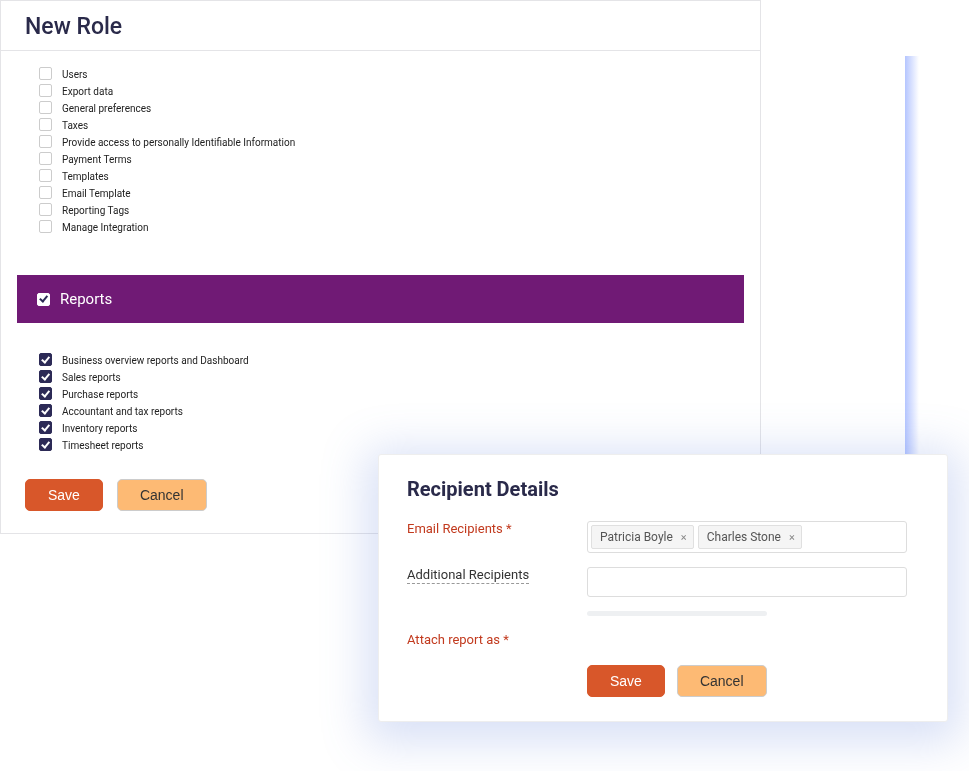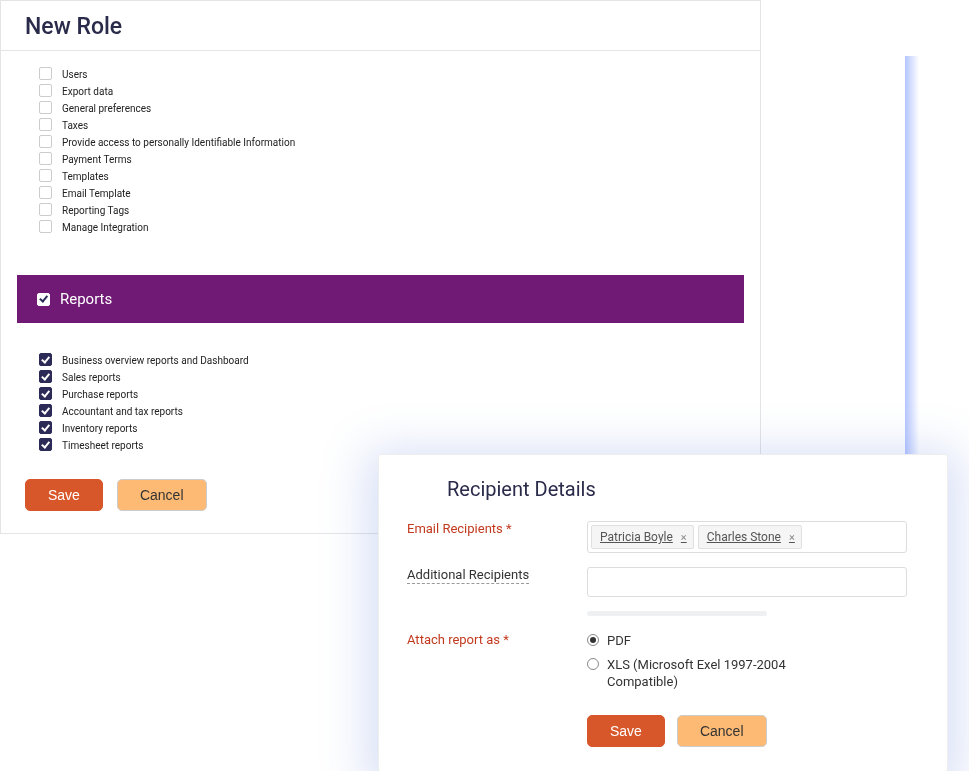"Recipient Details" .recipient-title { font-weight: 400 -> 700; margin-left: 40px -> none }
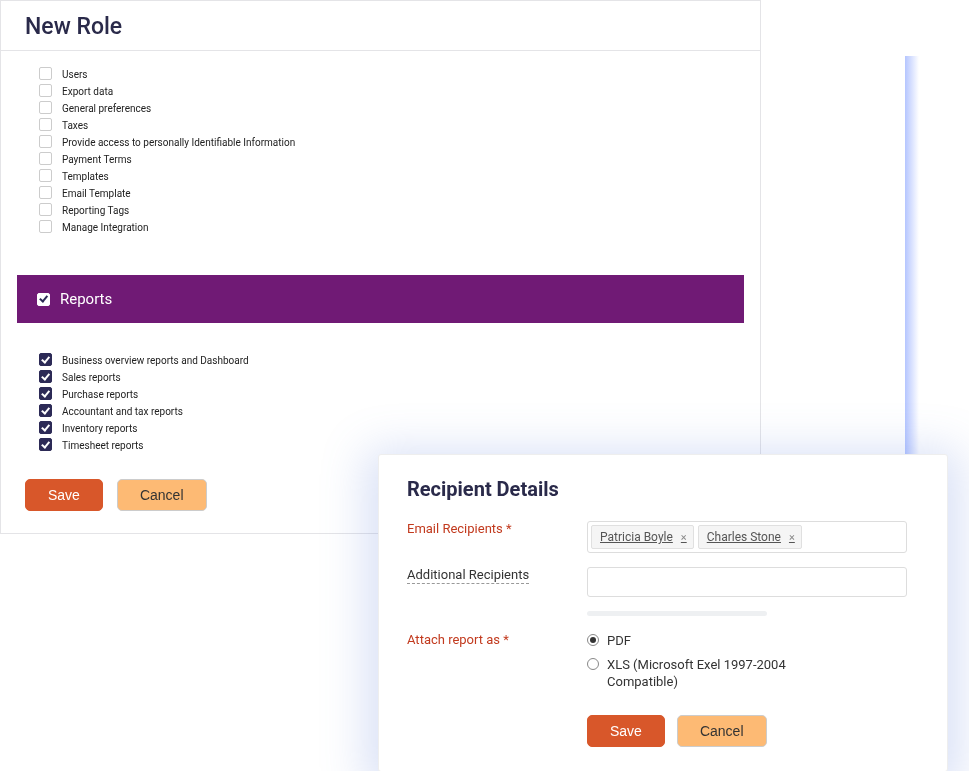"Patricia Boyle" .tag { text-decoration: underline -> none }
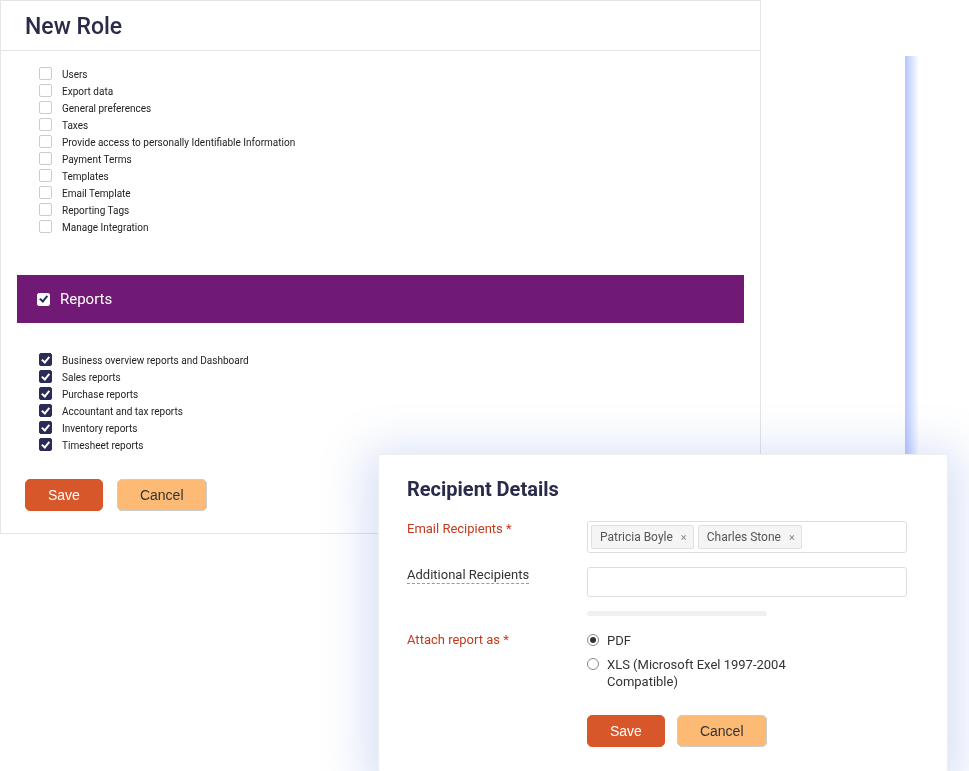"PDF" div.form-field { html: <div> <div> <span></span> <span>PDF</span> </div> <div> <span></span> <span>XLS (Microsoft Exel 1997-2004 Compatible)</span> </div> </div> -> none }
